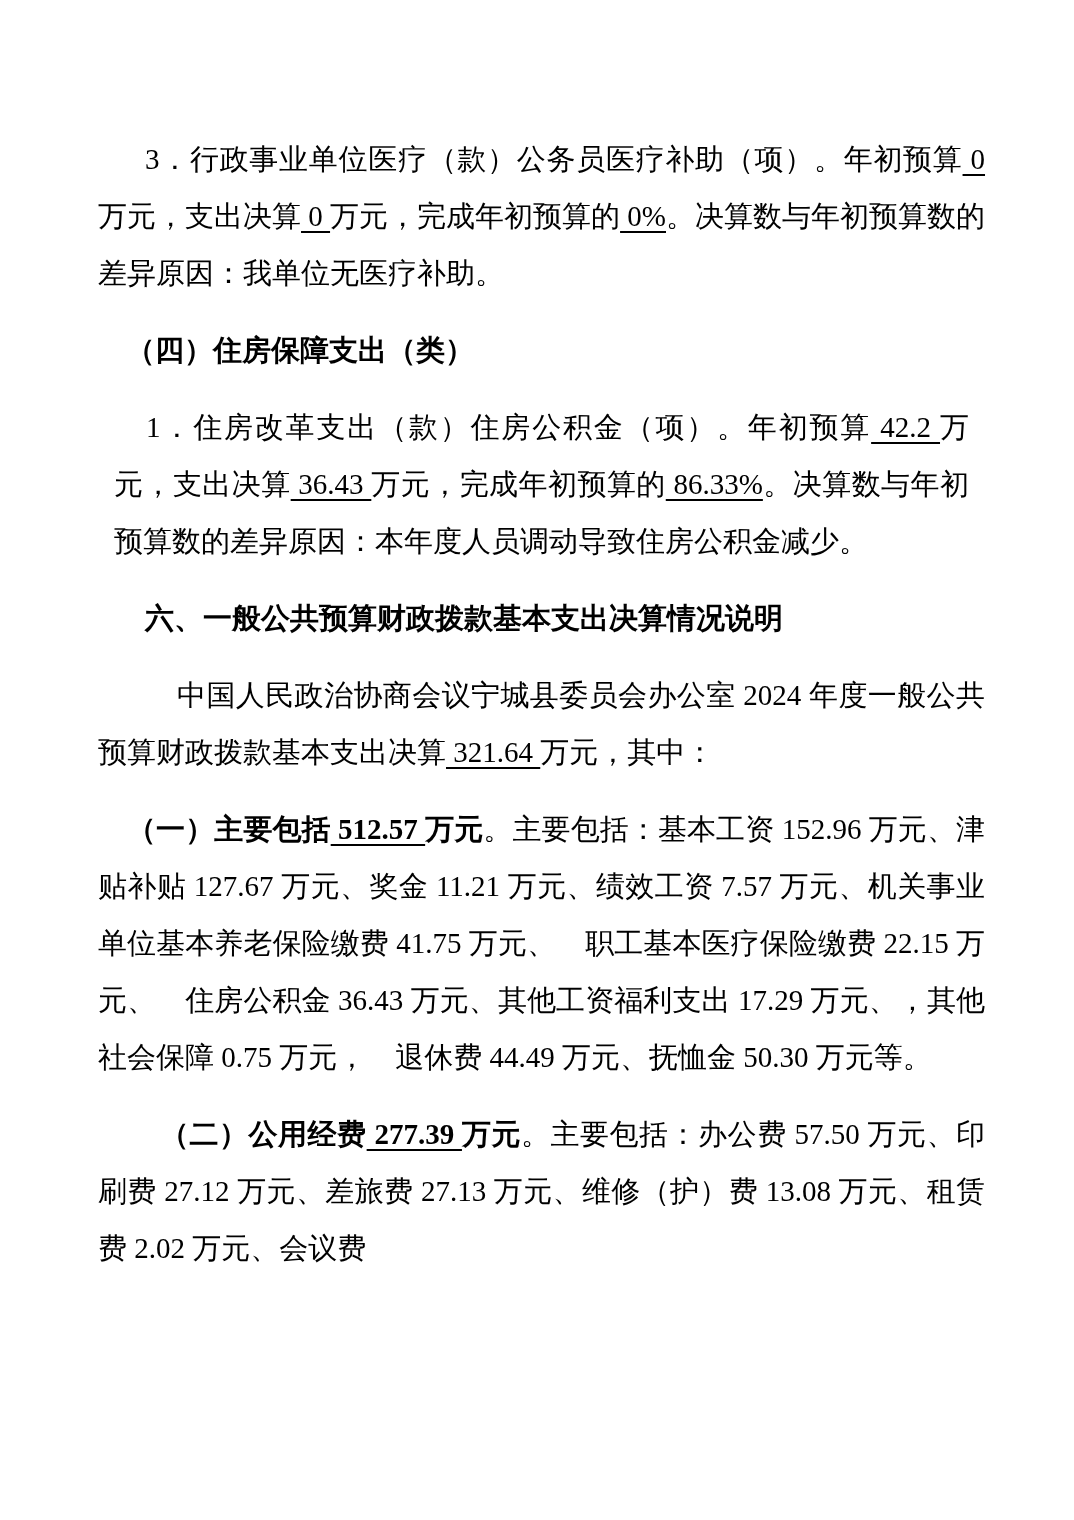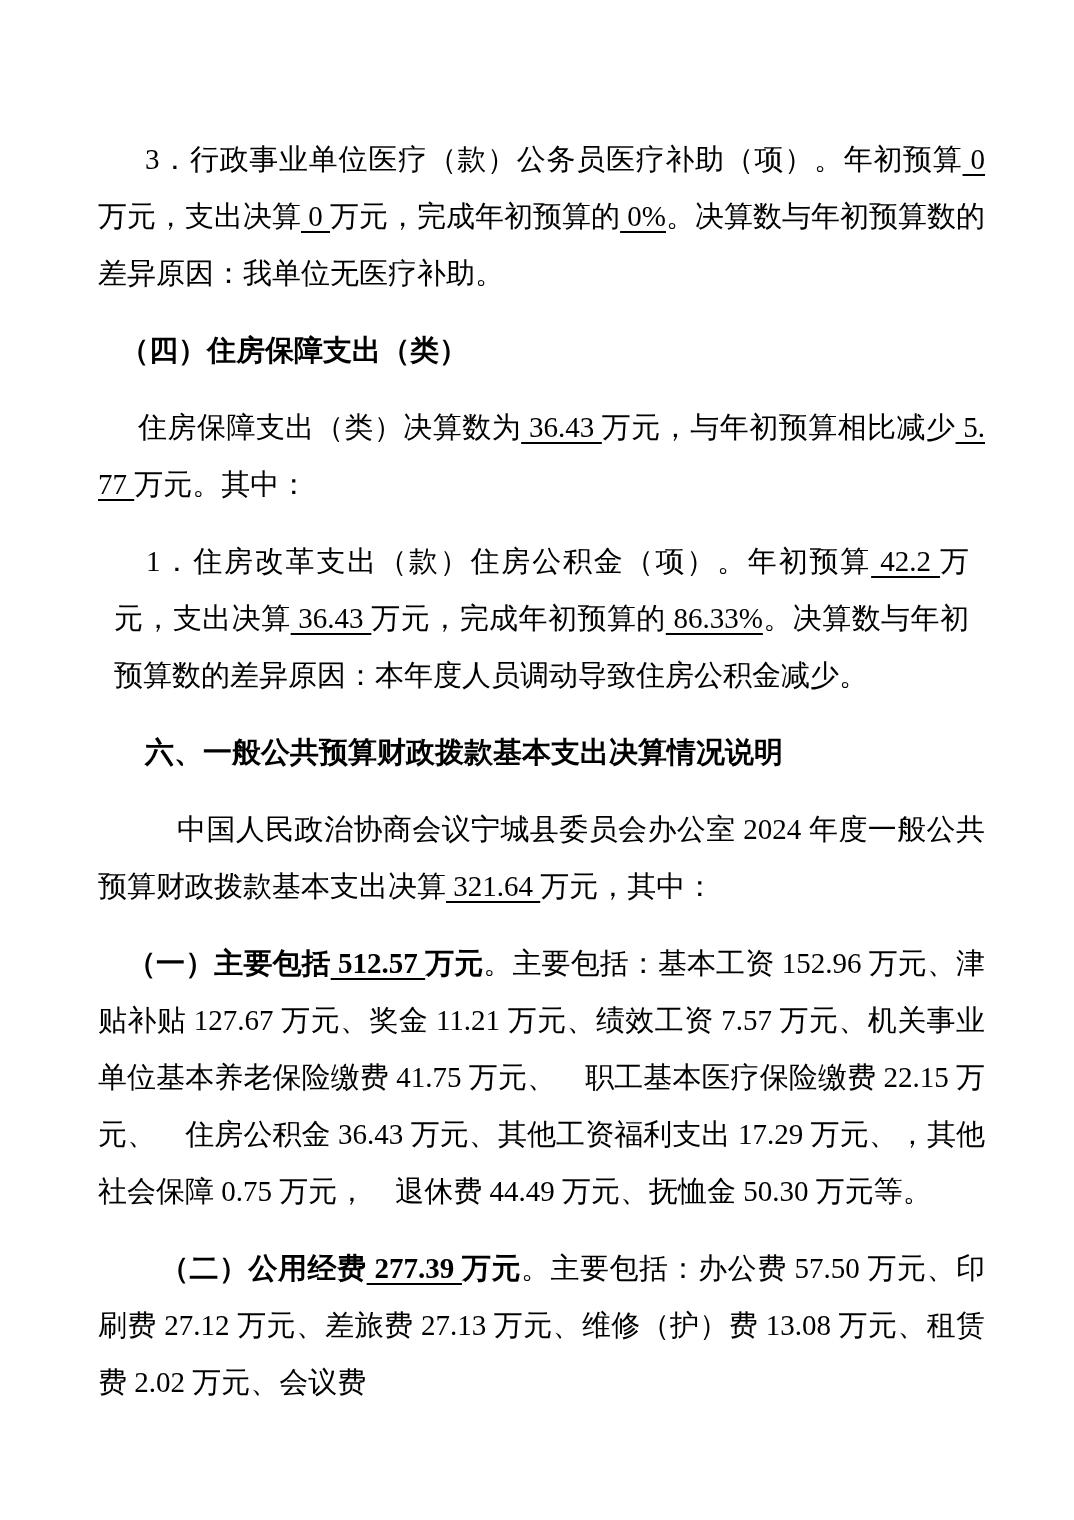"（四）住房保障支出（类）" .b1 { margin-left: 22px -> 28px }
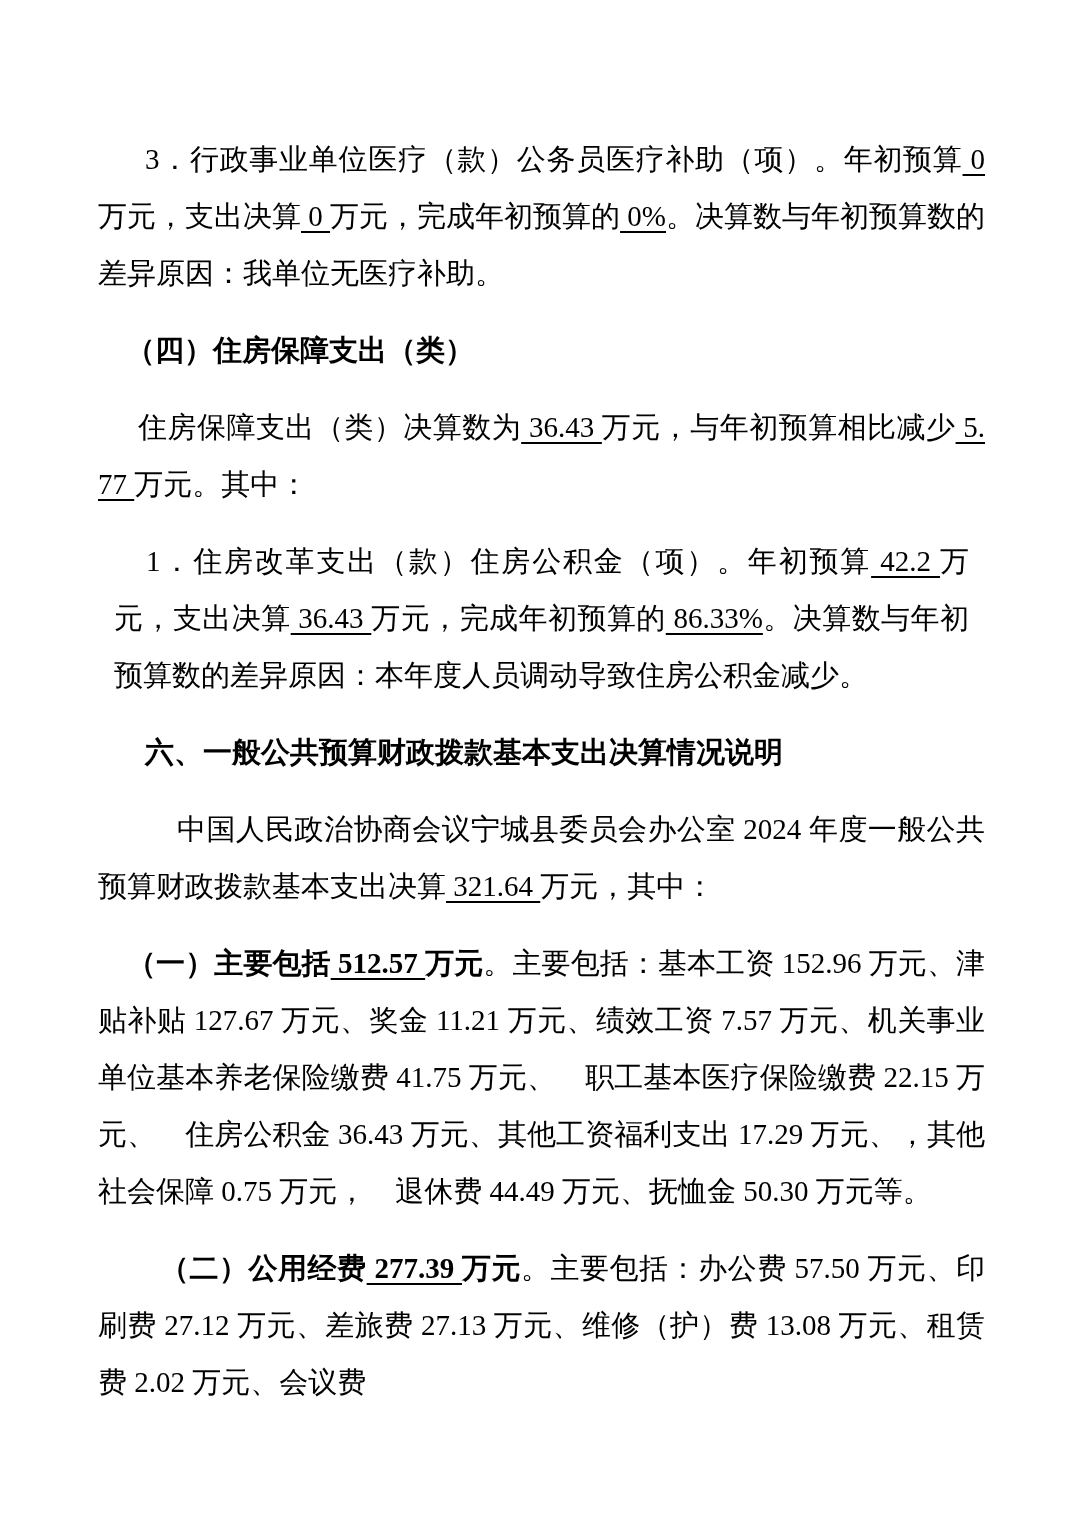"住房保障支出（类）决算数为 36.43 万元，与年初预算相比减少 5.77" div.blk { html: <div><span>住房保障支出（类）决算数为</span><span> 36.43 </span><span>万元，与年初预算相比减少</span><span> 5.77 </span><span>万元。其中：</span></div> -> none }
